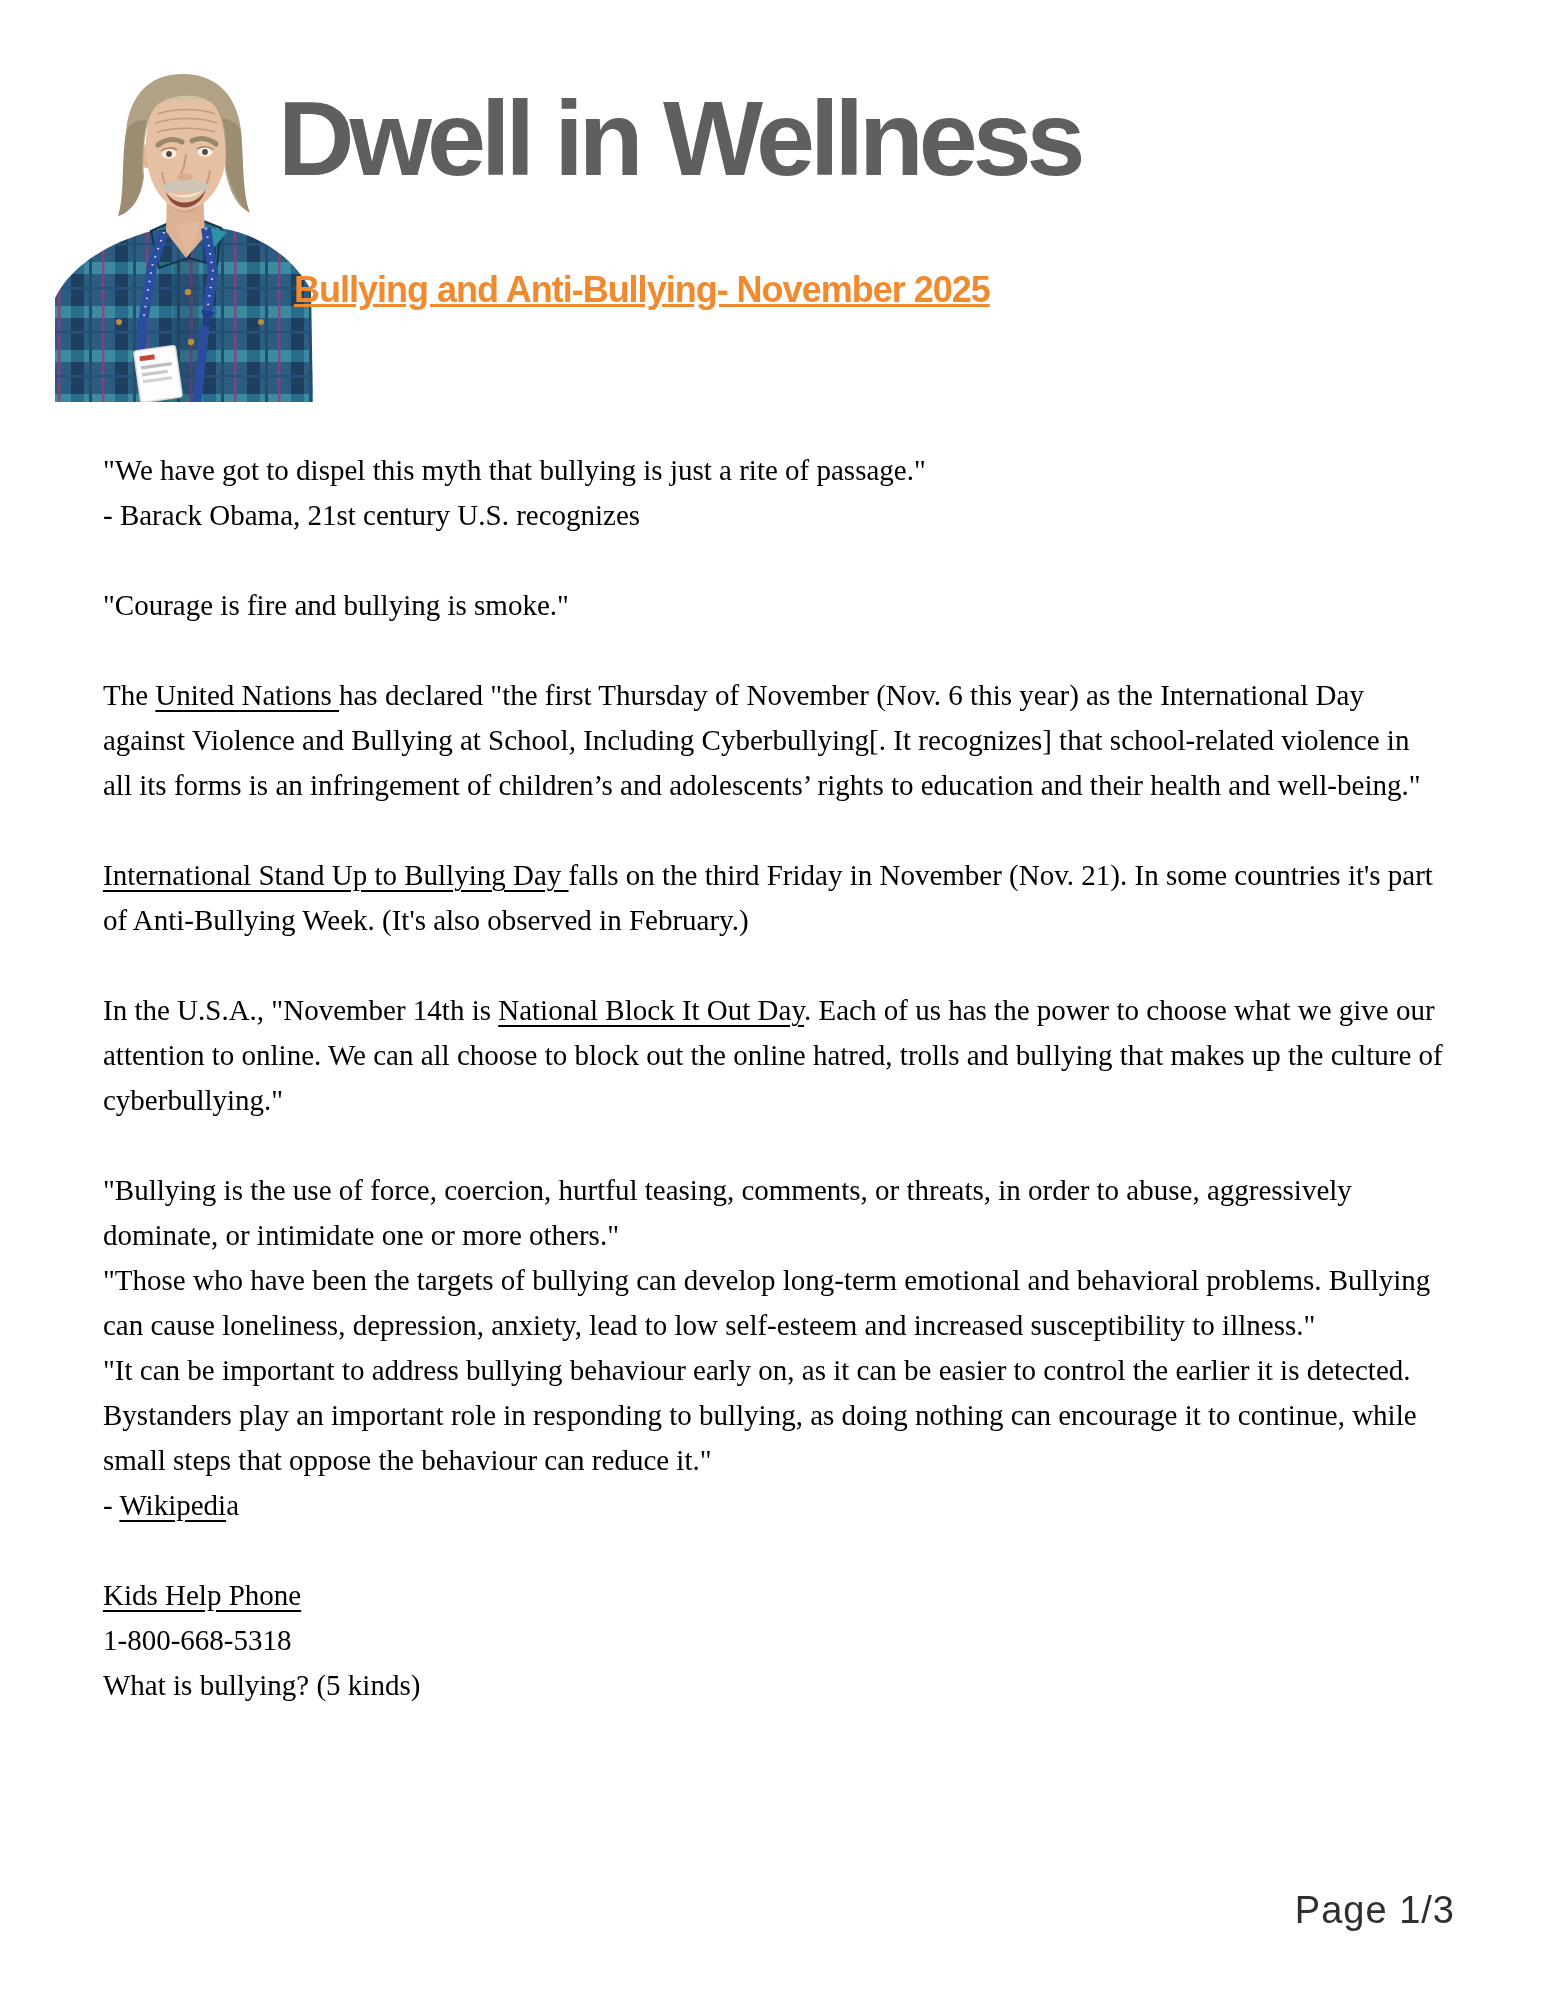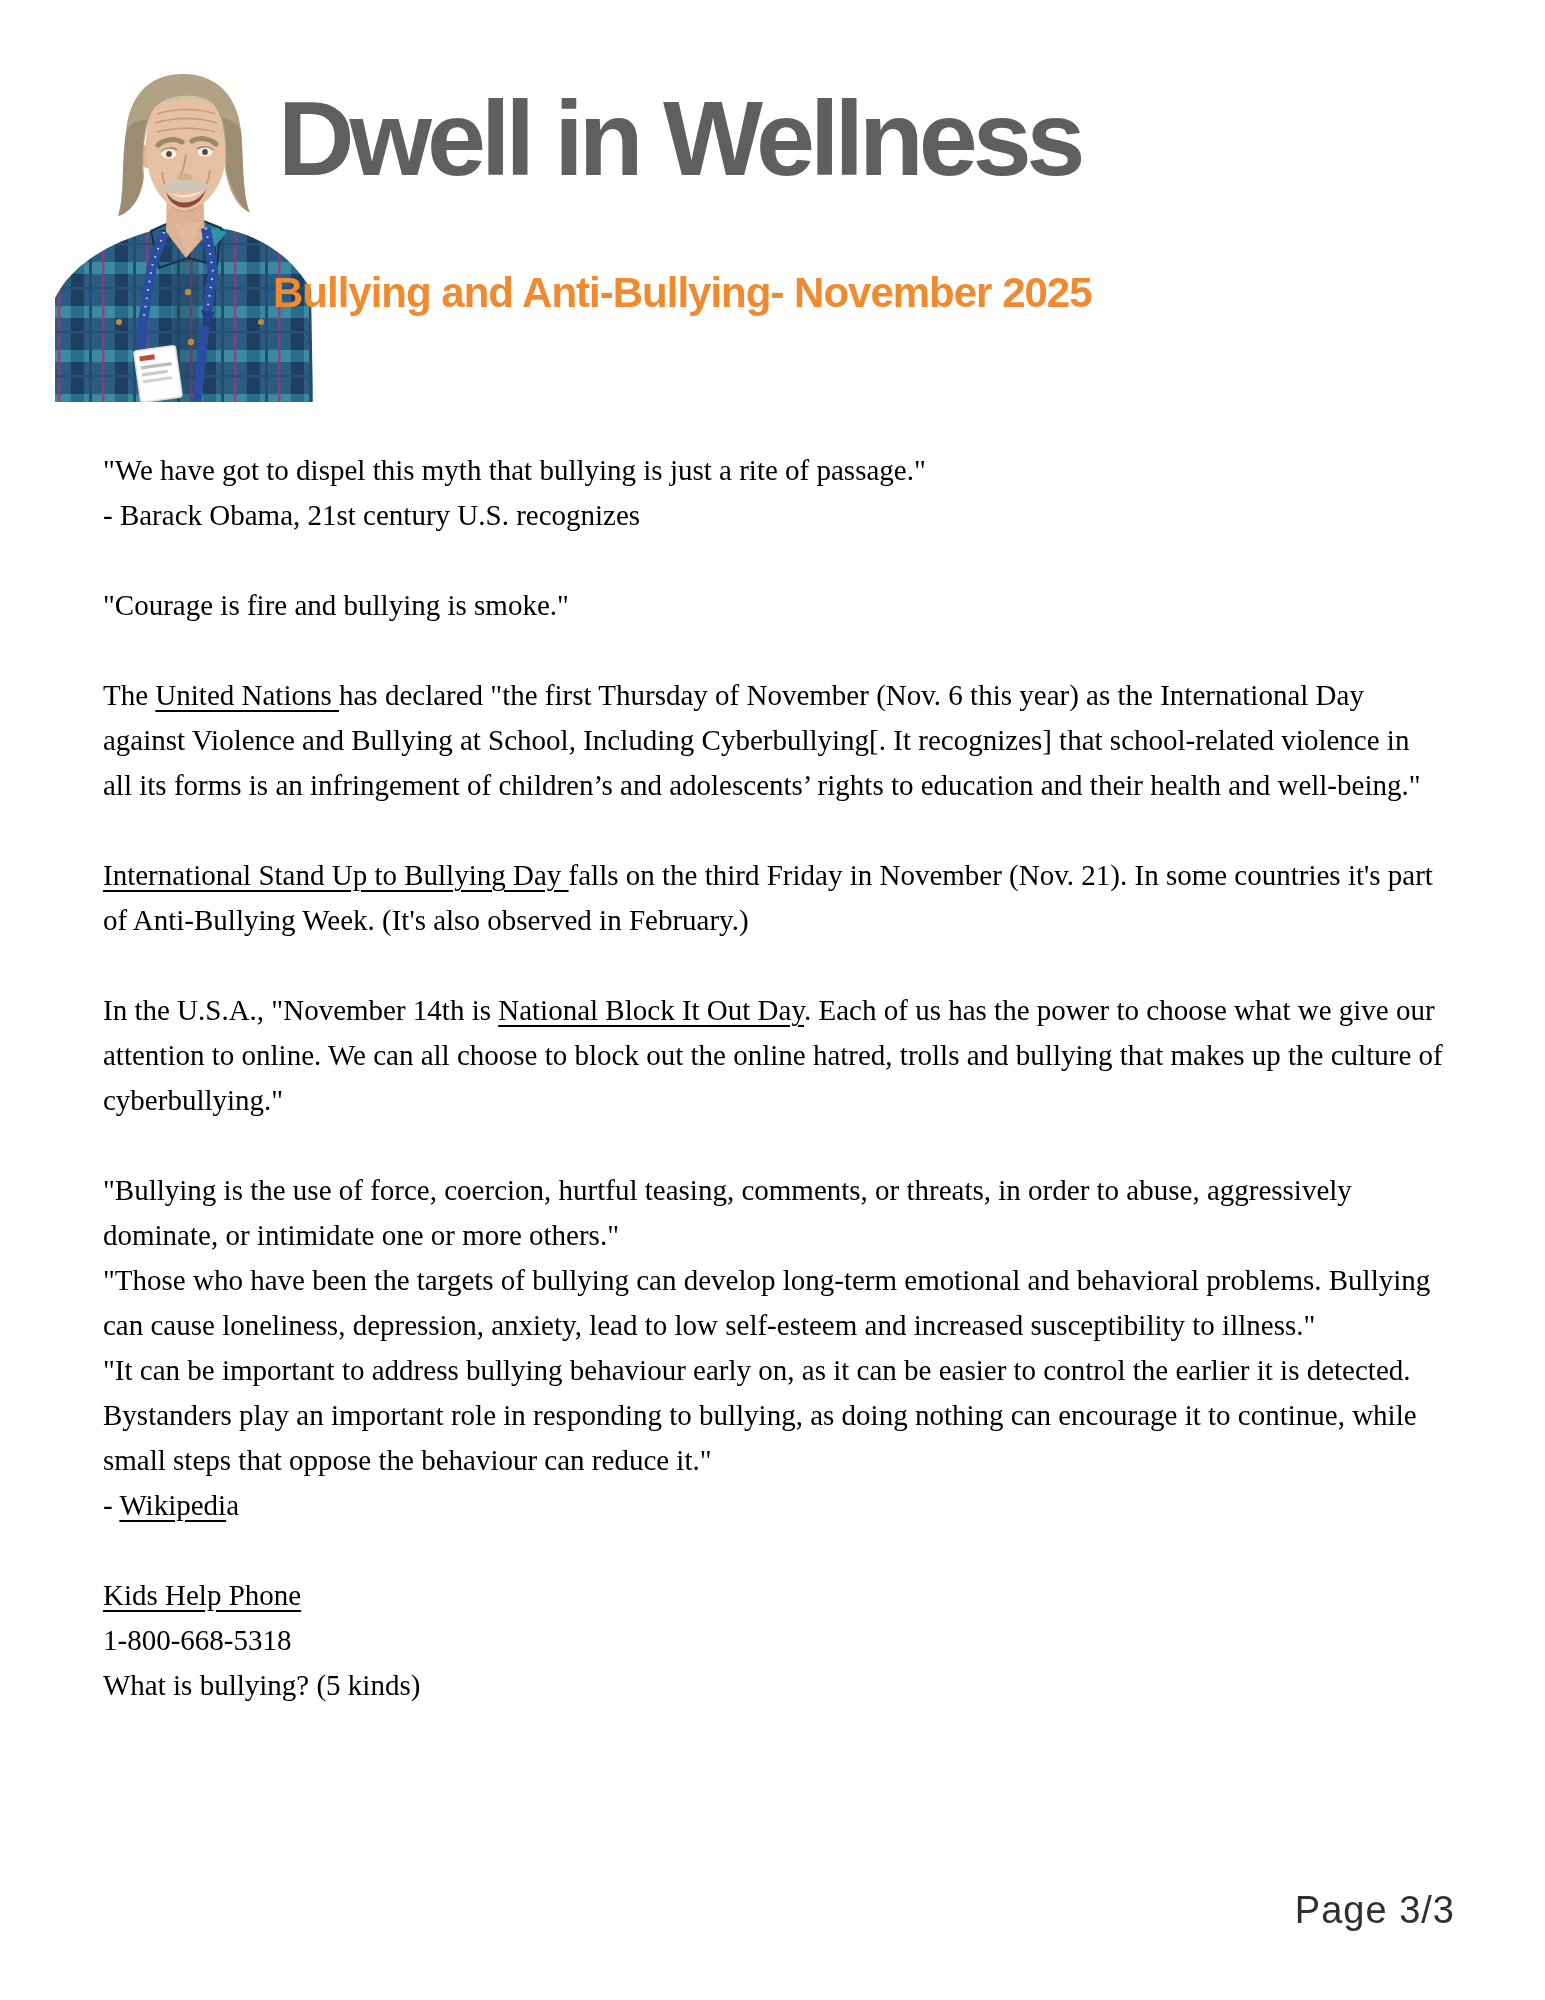"Bullying and Anti-Bullying- November" .edition { font-size: 42px -> 36px; left: 273px -> 294px; text-decoration: none -> underline }
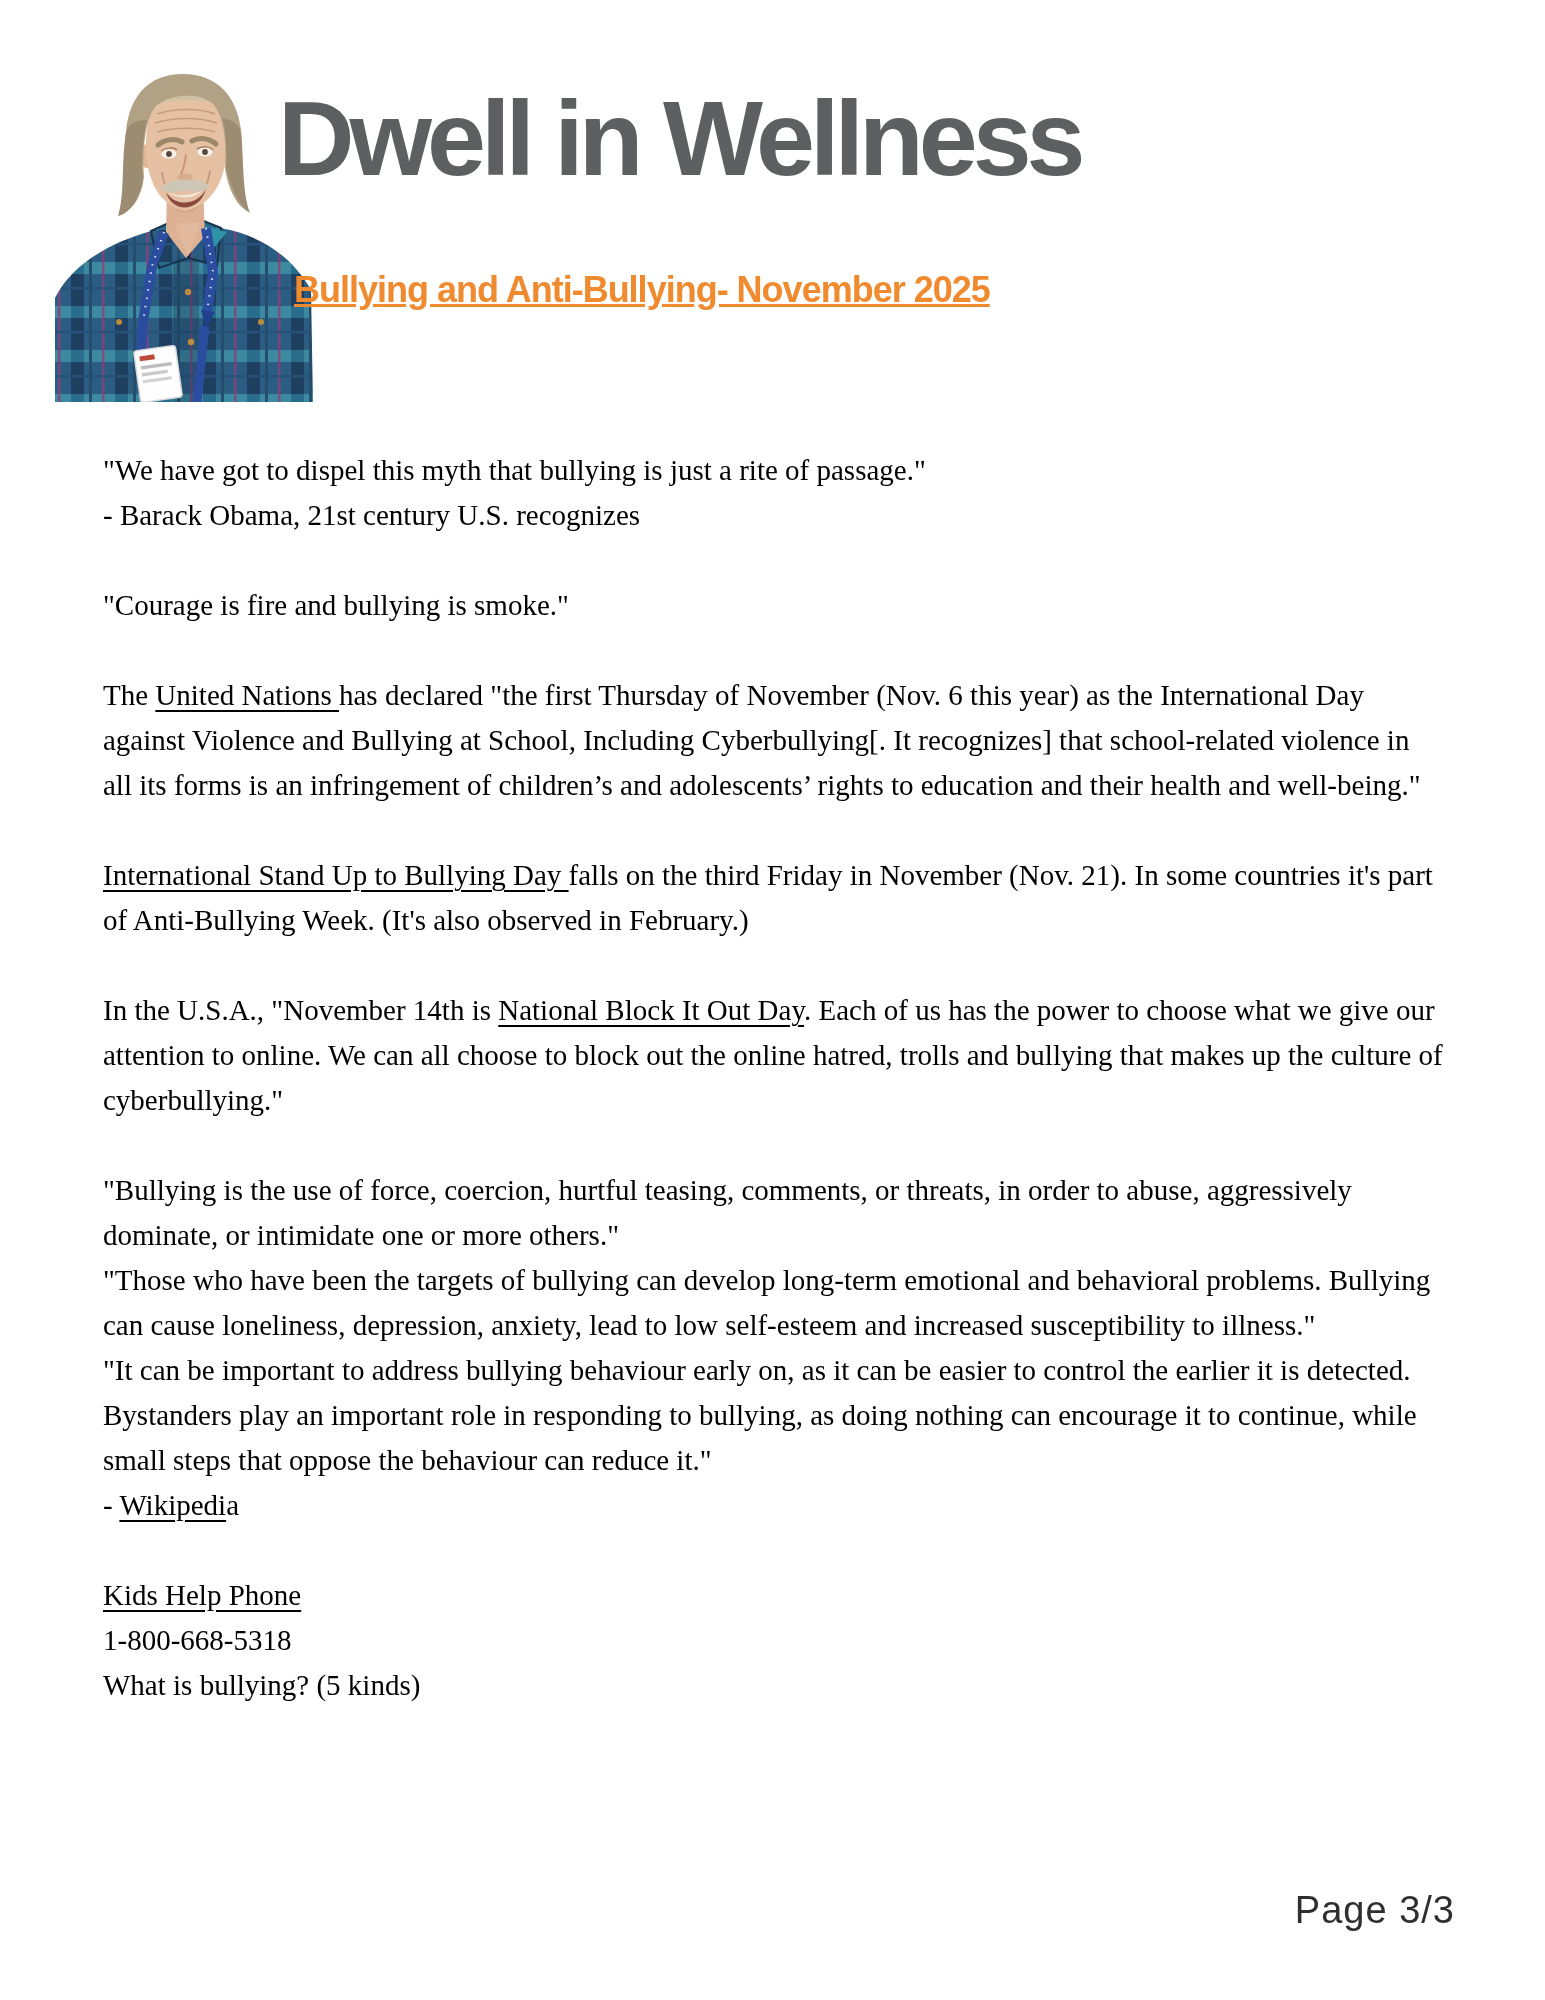"Page 3/3" div.page-number { text: 3/3 -> 1/3 }
